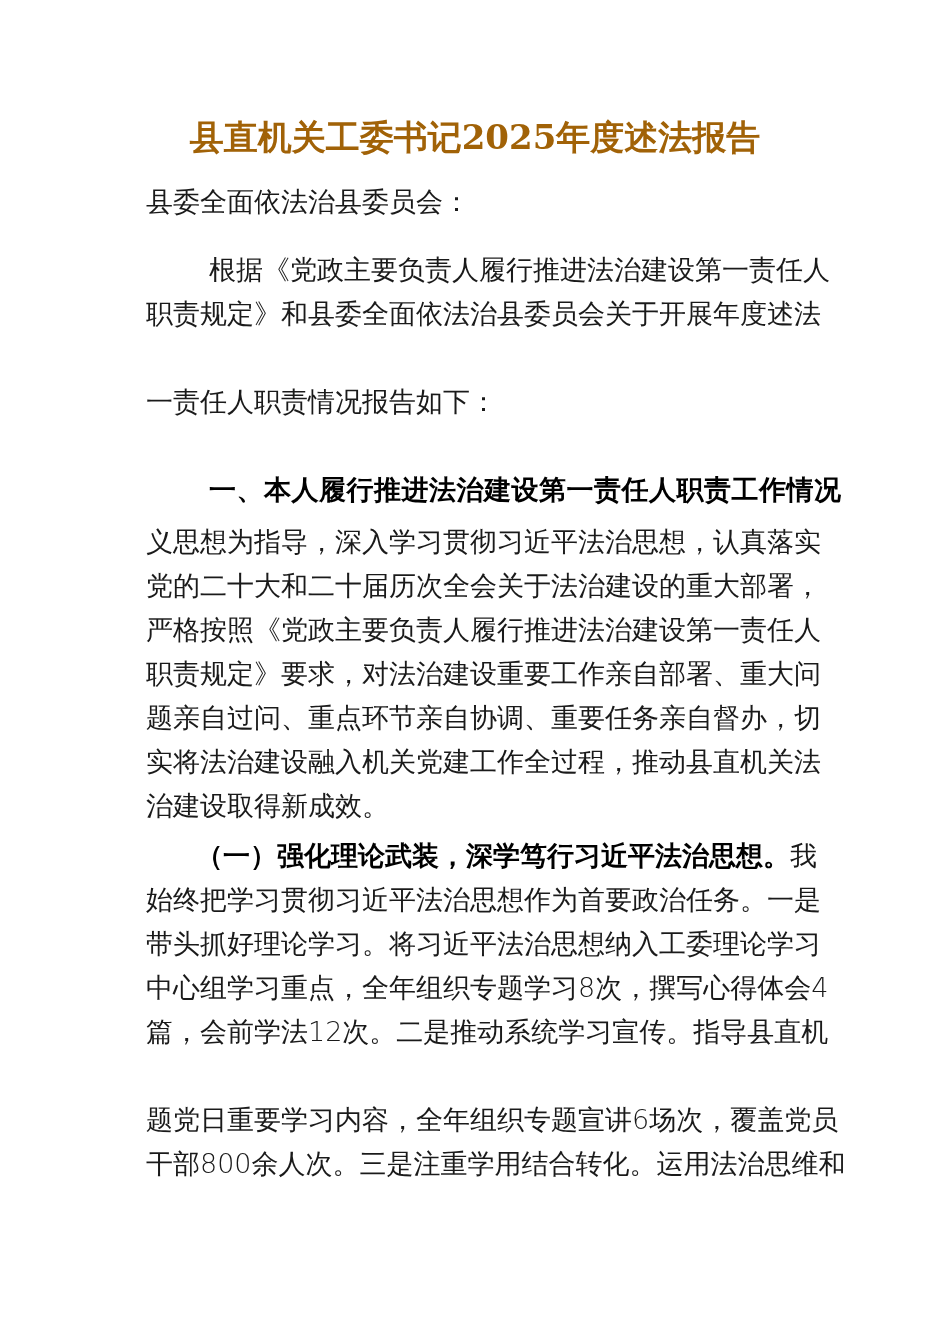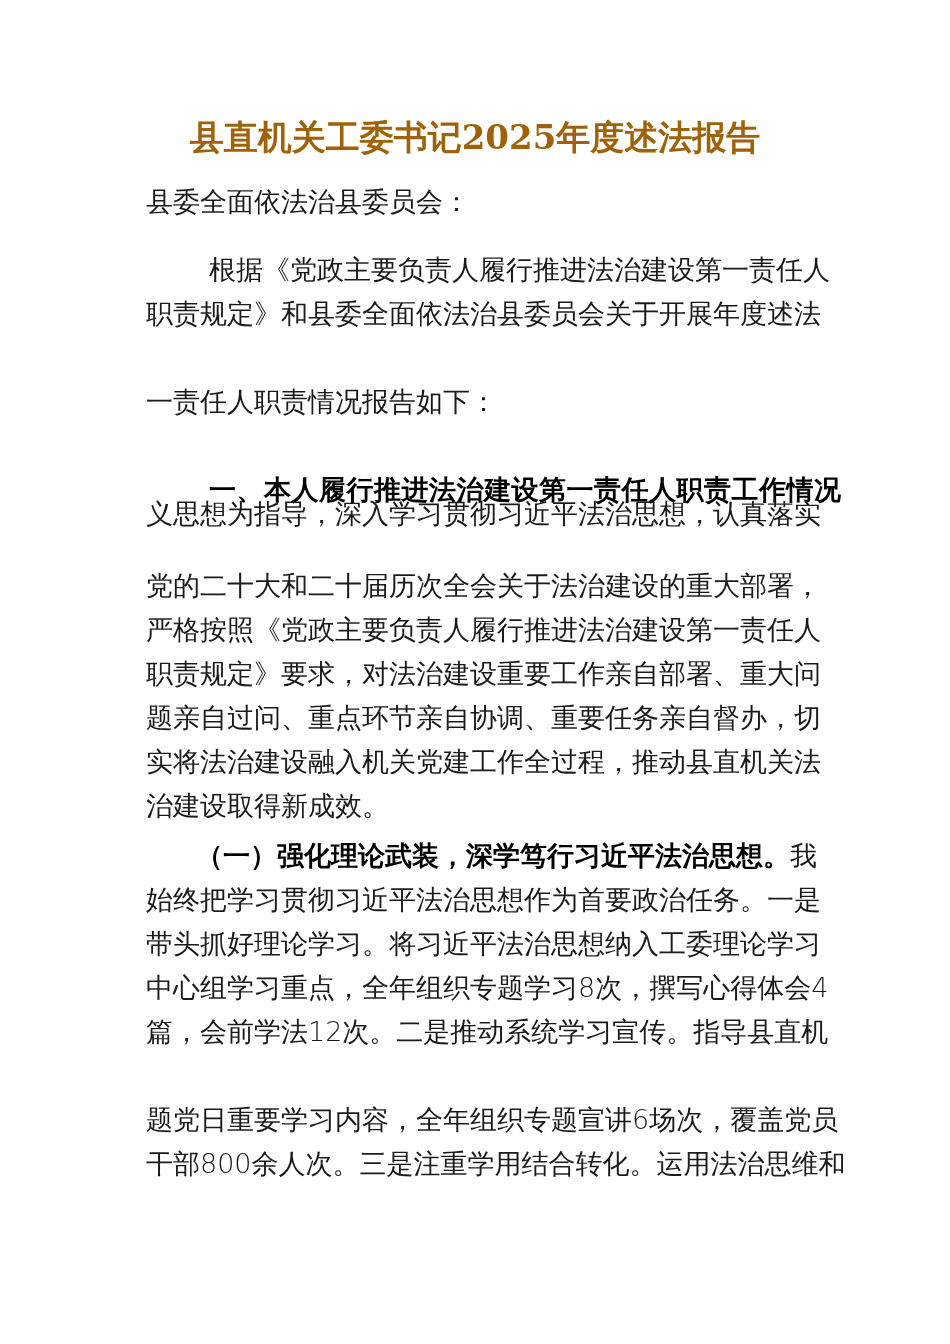"义思想为指导，深入学习贯彻习近平法治思想，认真落实" div.line { top: 492px -> 520px }
